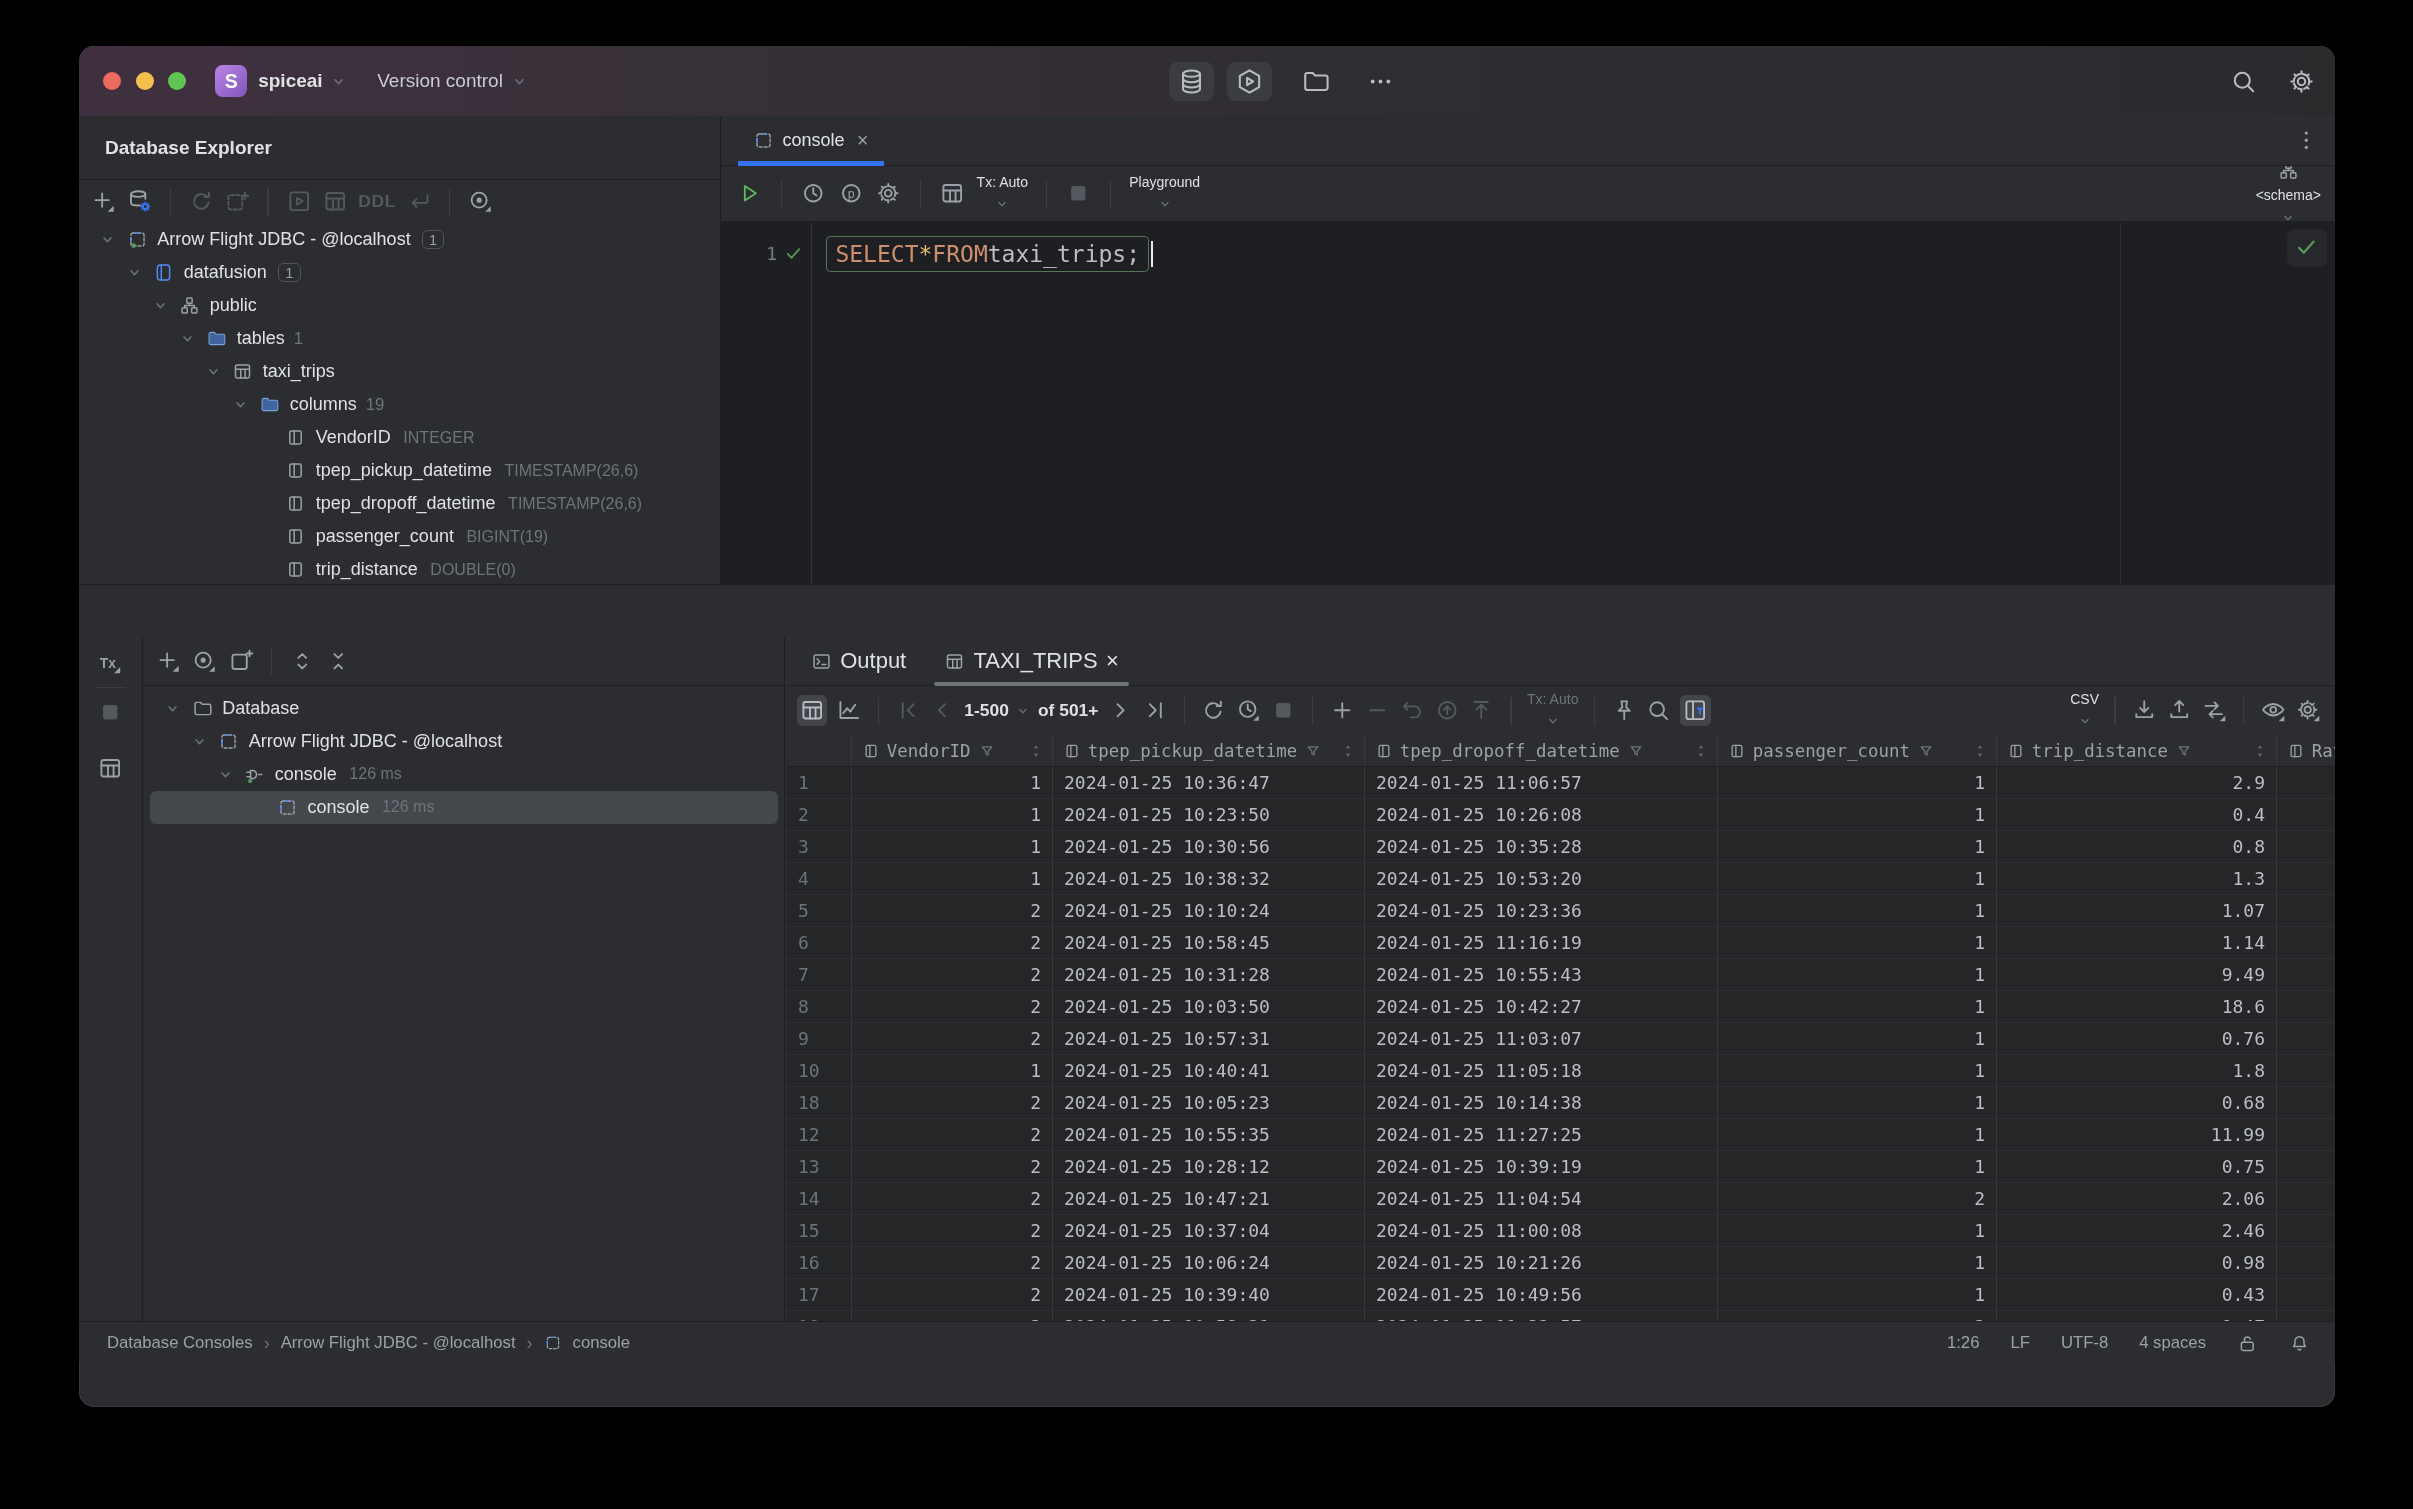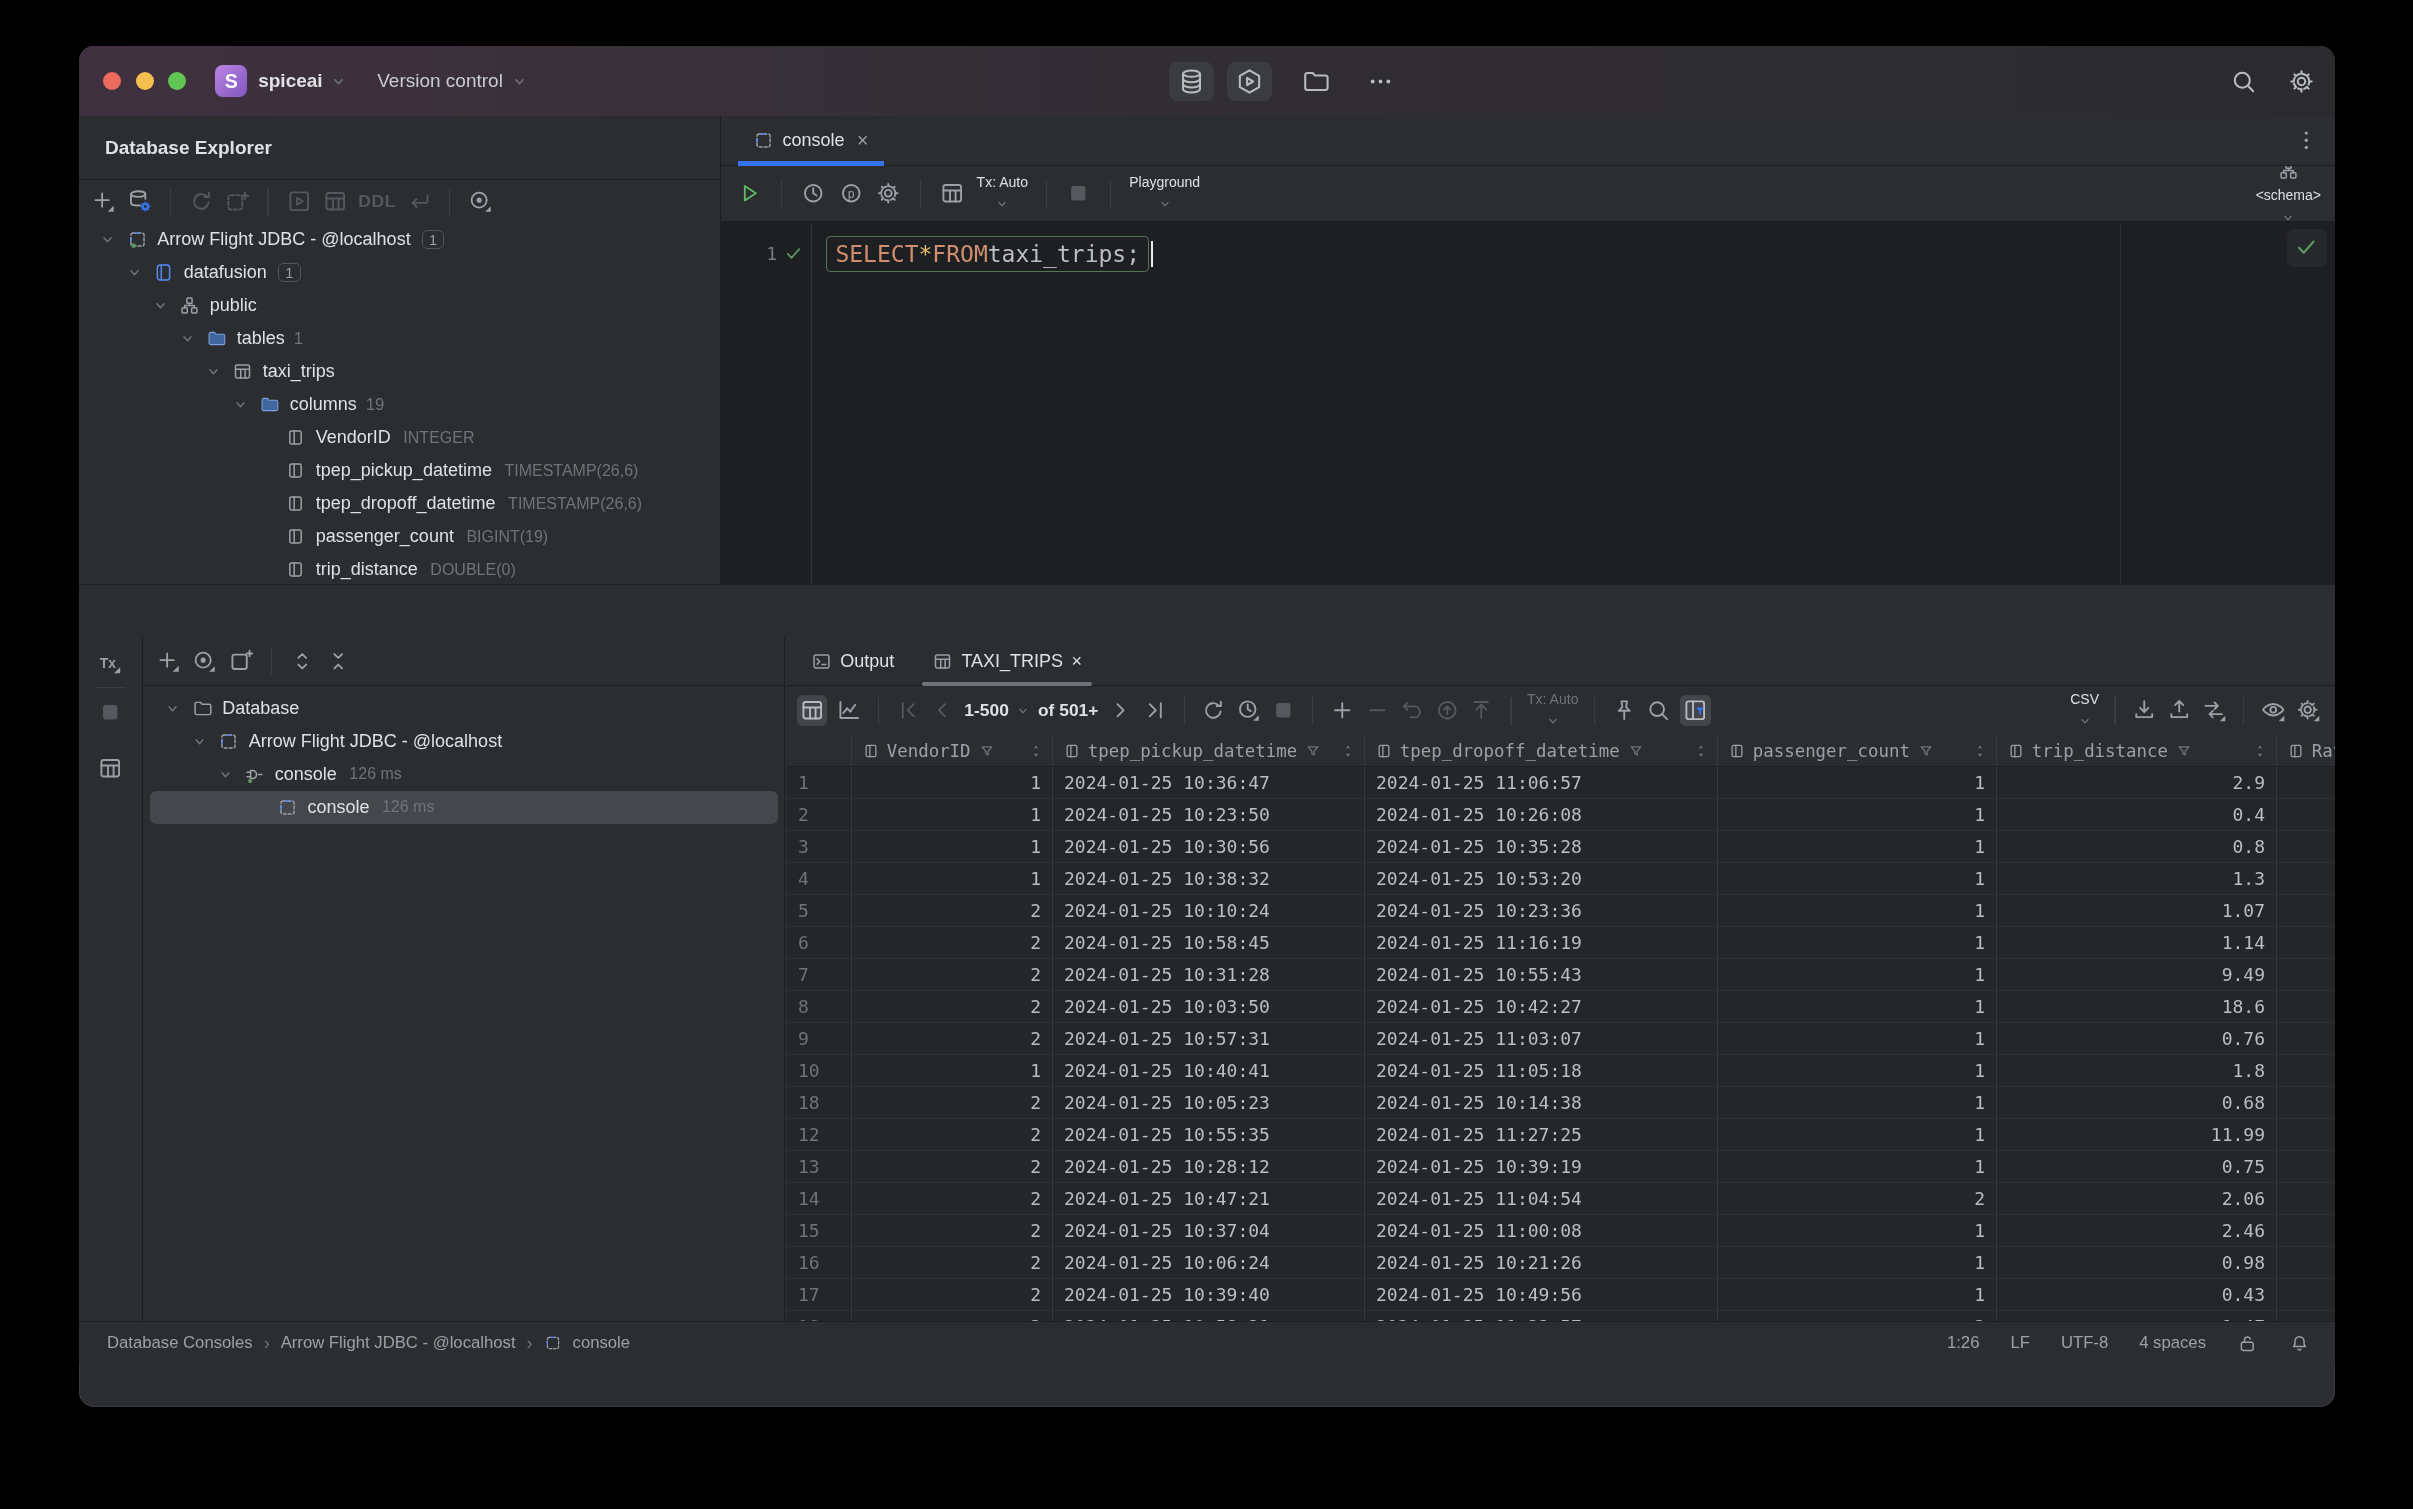"Output" .res-tab { font-size: 18px -> 22px }
